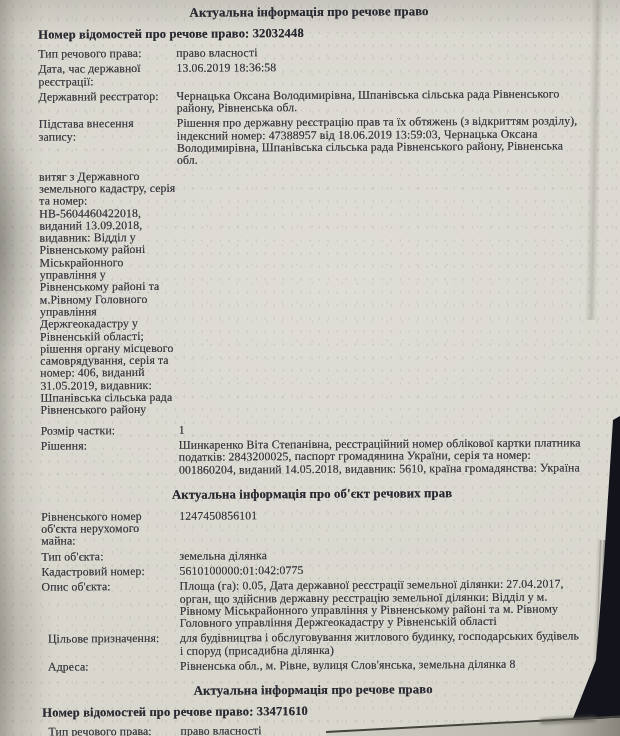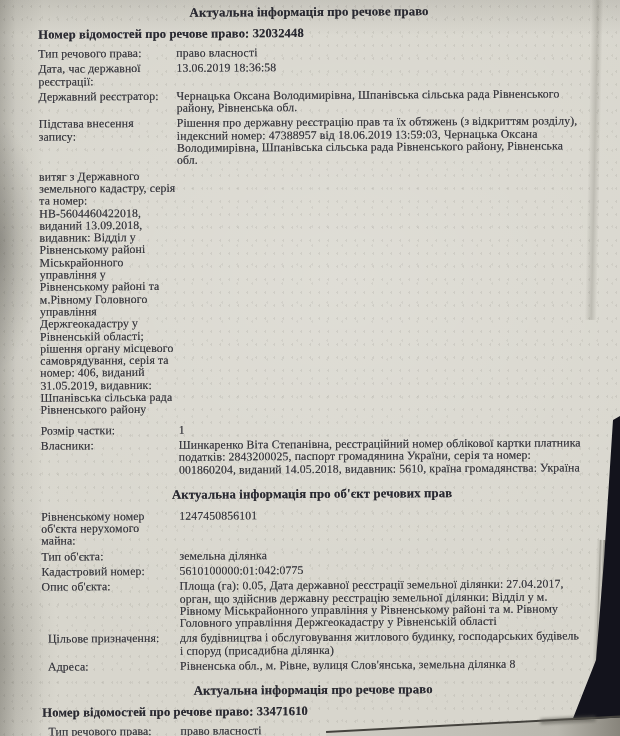"Власники:" div.label { text: Власники -> Рішення }
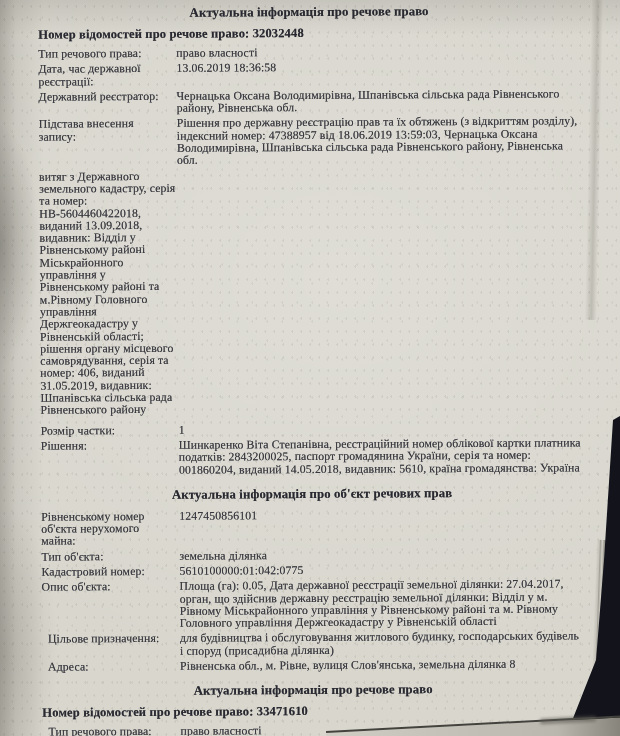"Рівненському номер об'єкта нерухомого" div.label { text: Рівненському -> Рівненського }
